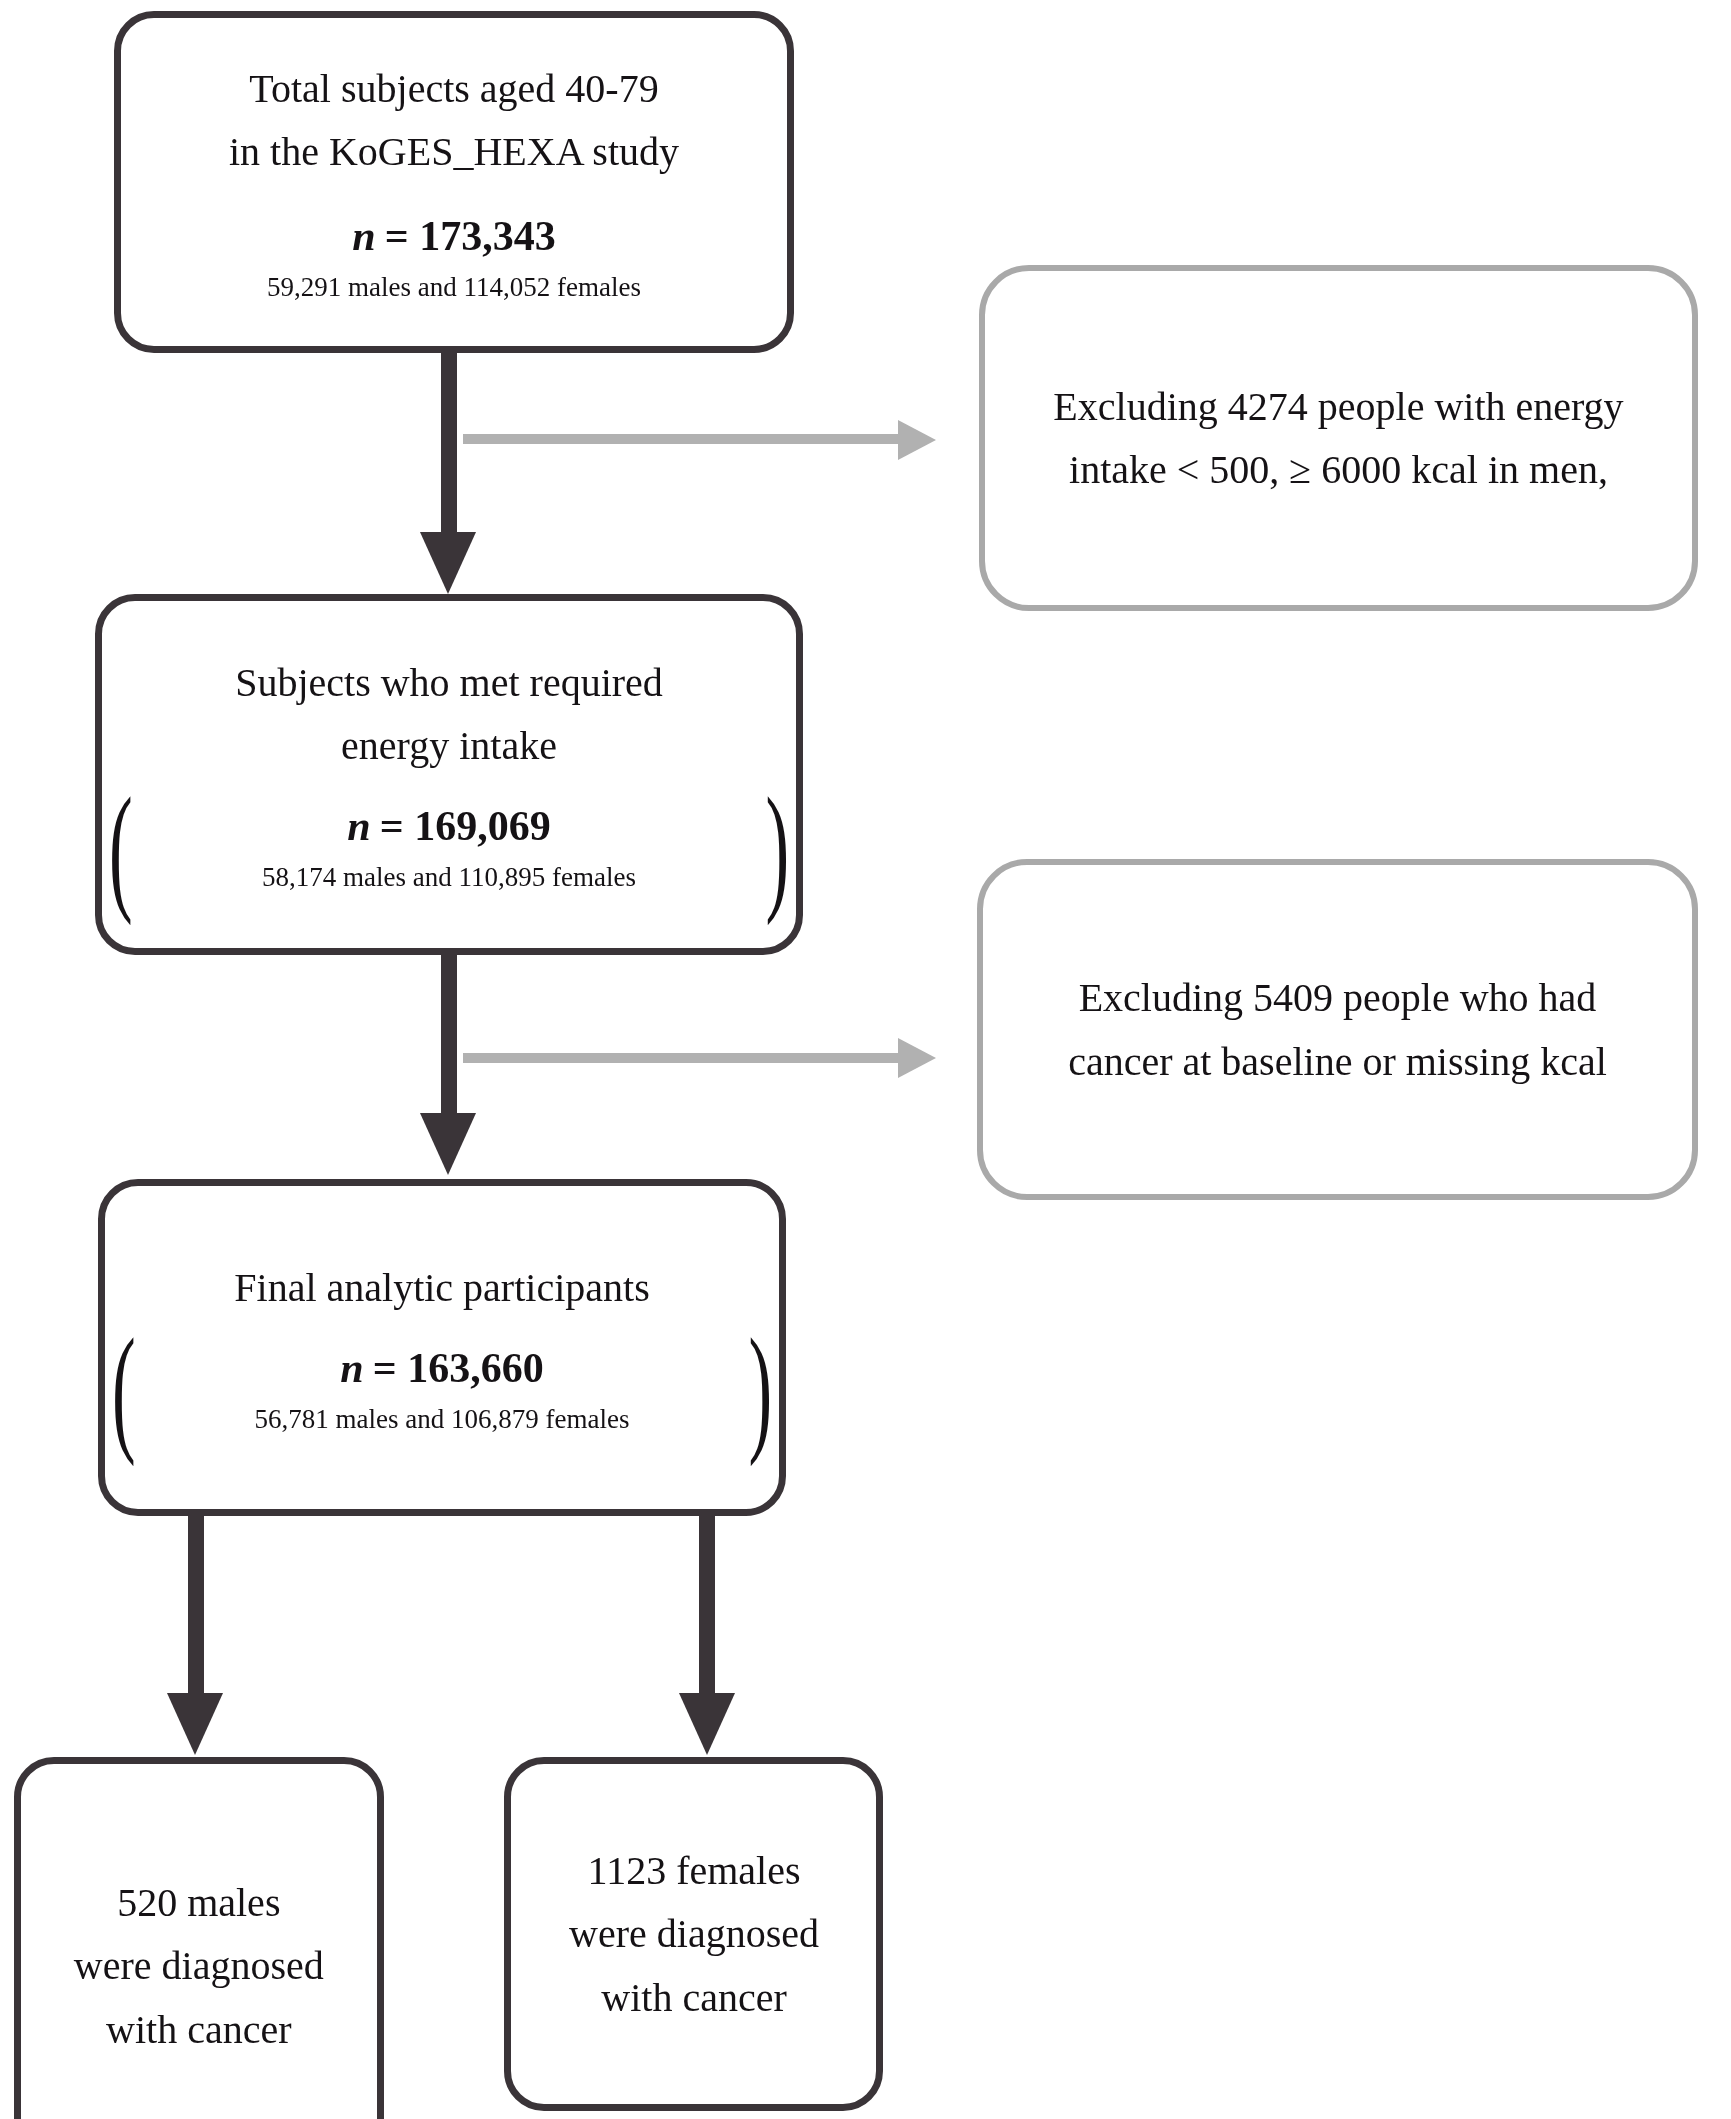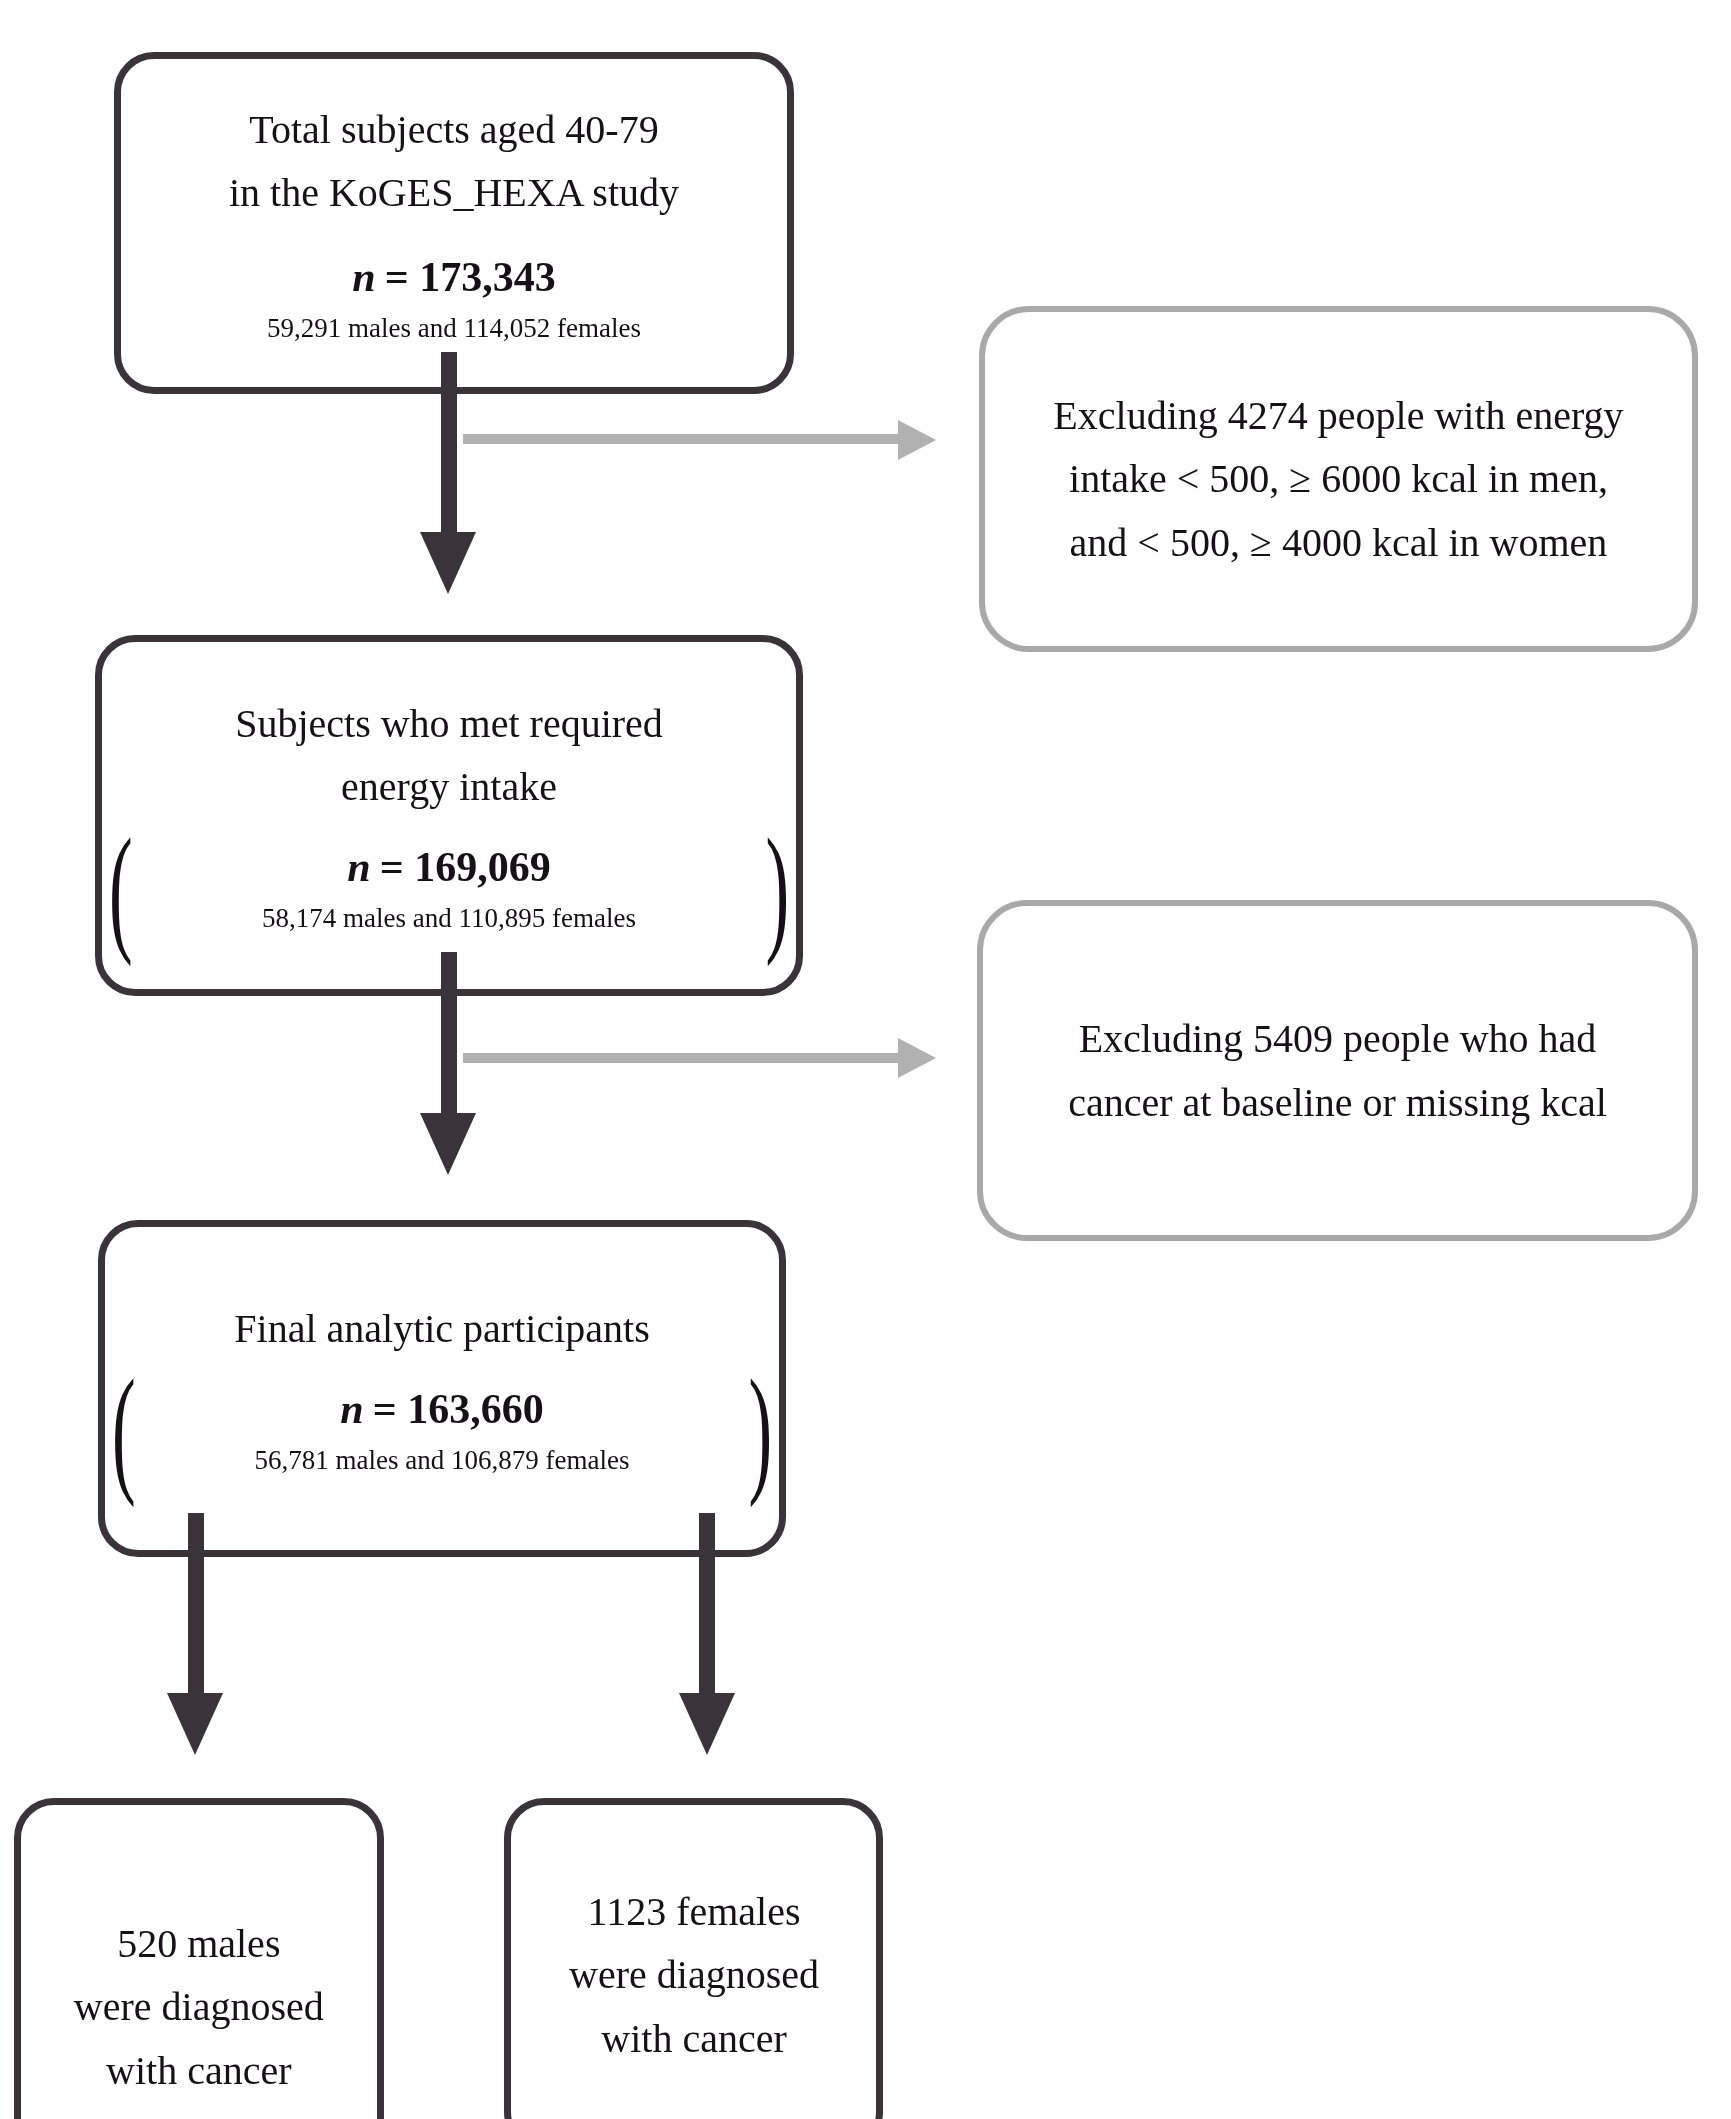"Total subjects aged 40-79" .box { margin-top: 41px -> none }
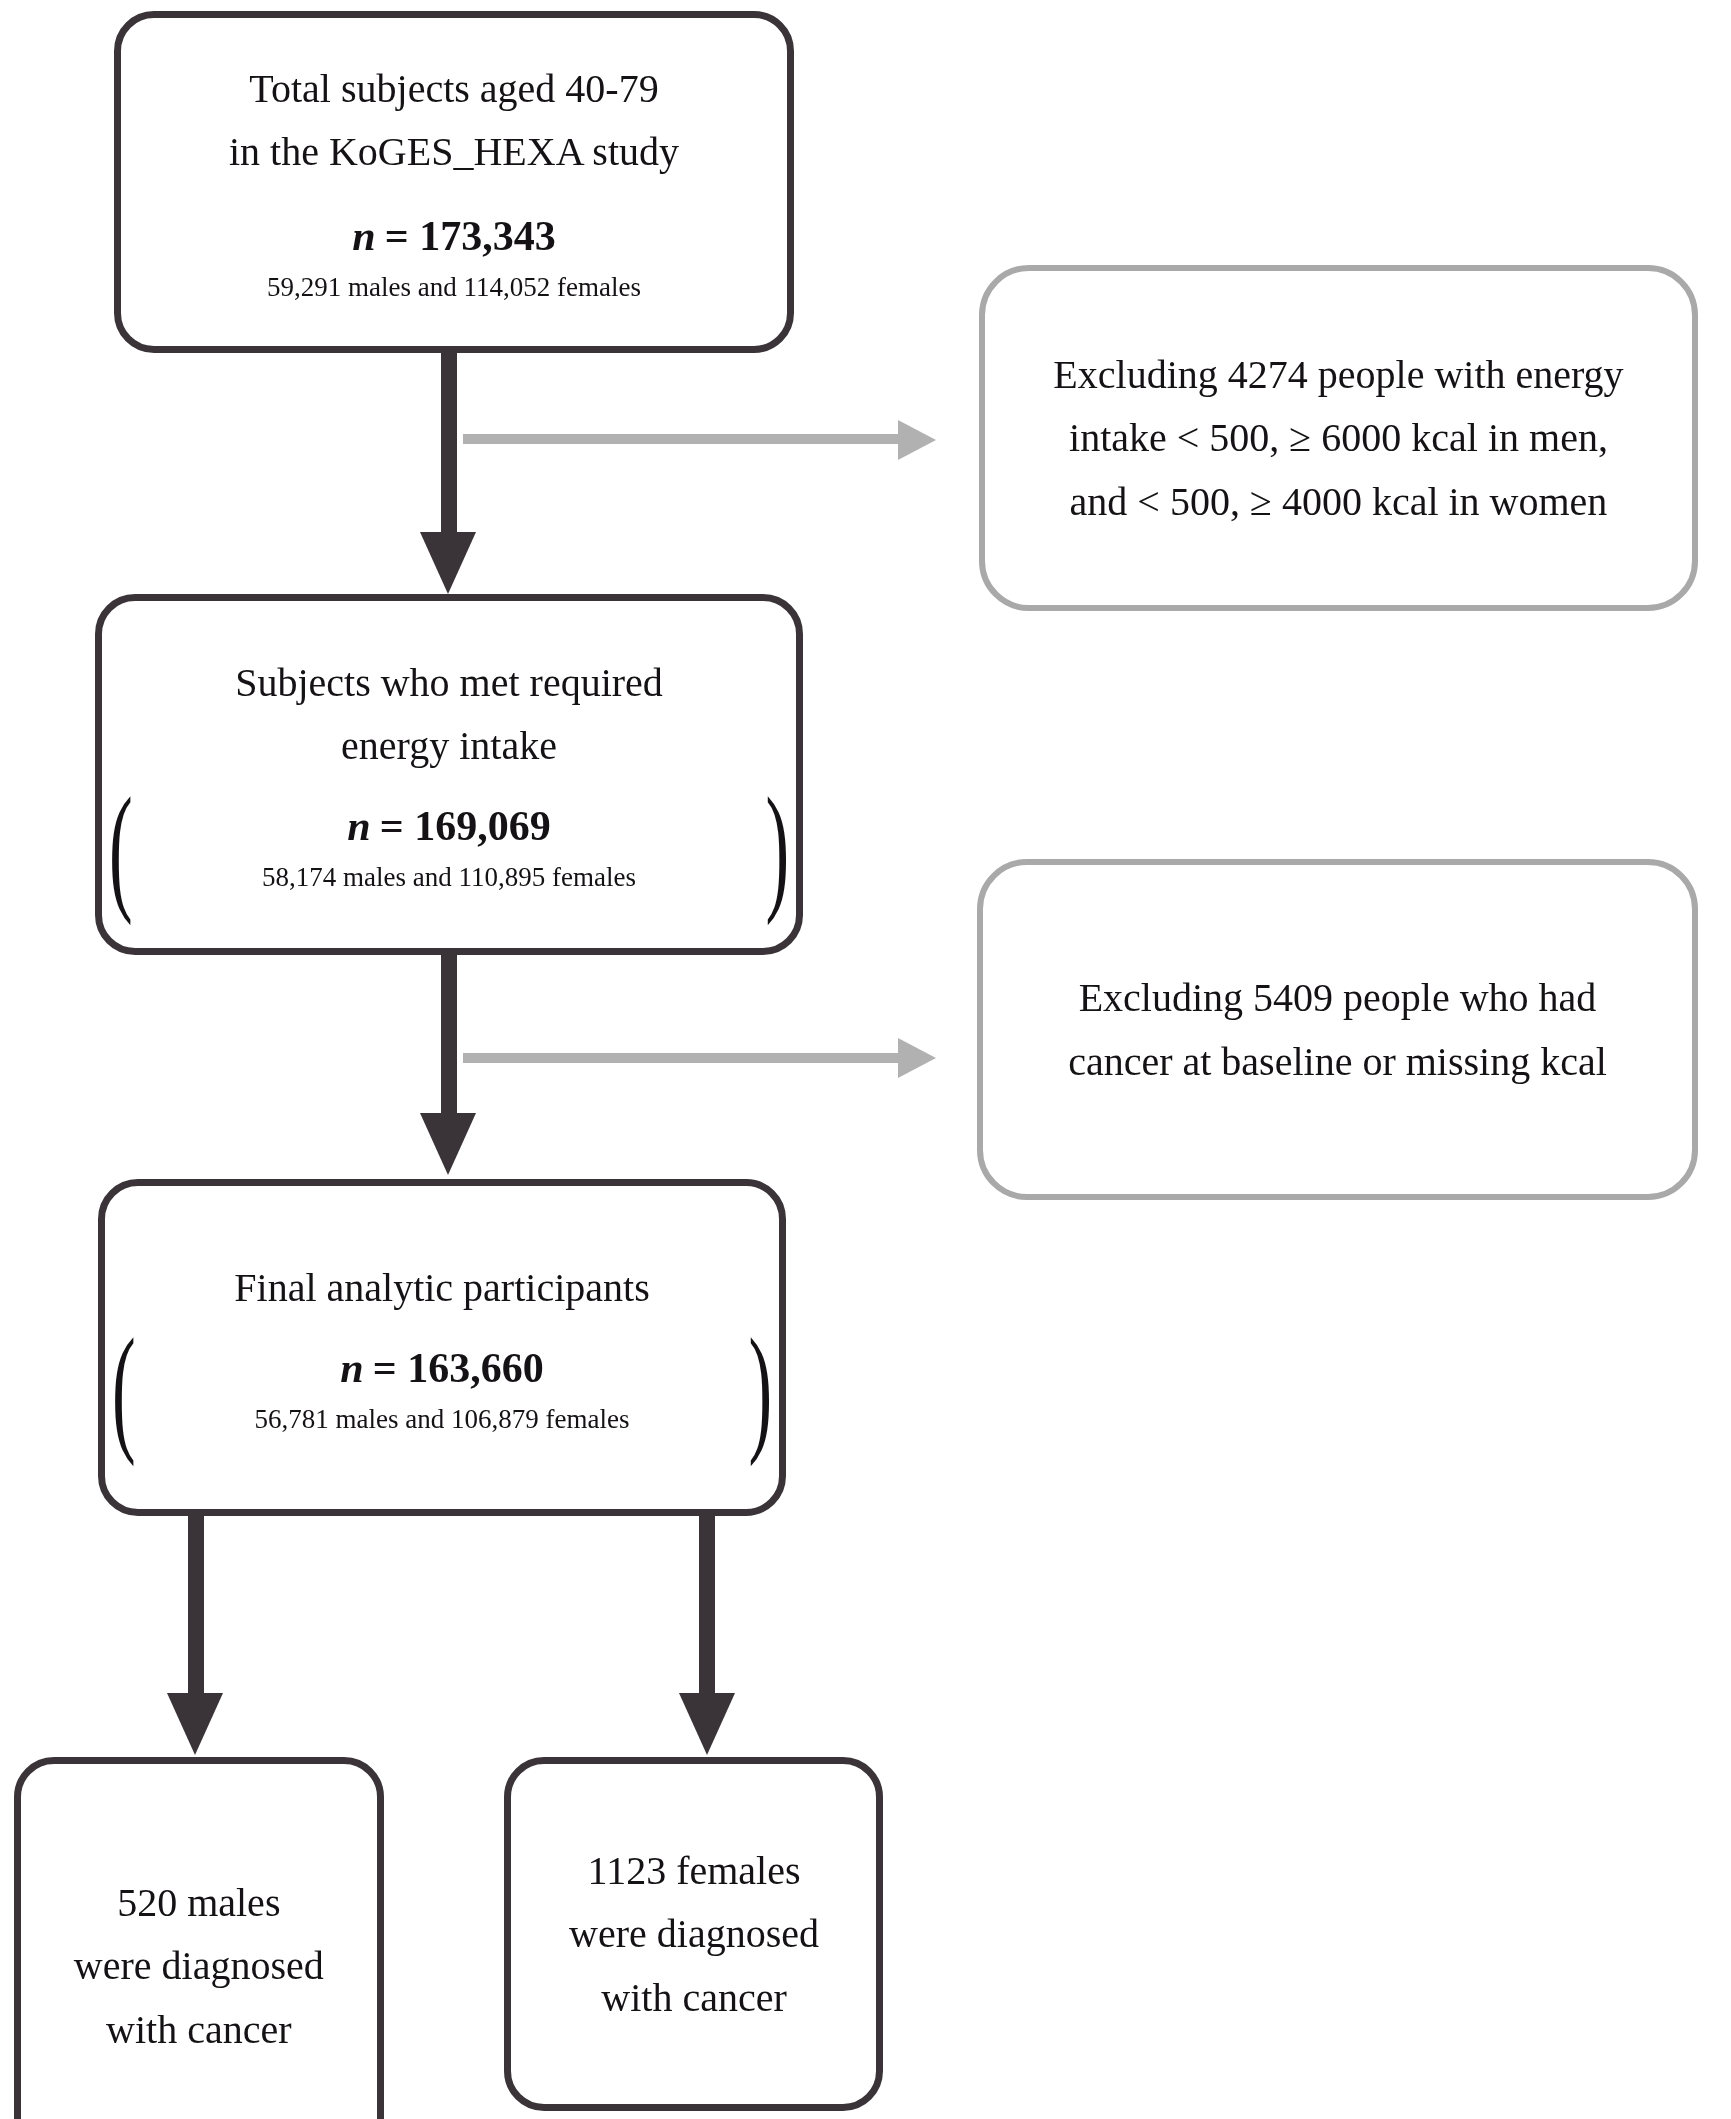"and < 500, ≥ 4000" div.line { html: <div>and &lt; 500, ≥ 4000 kcal in women</div> -> none }
